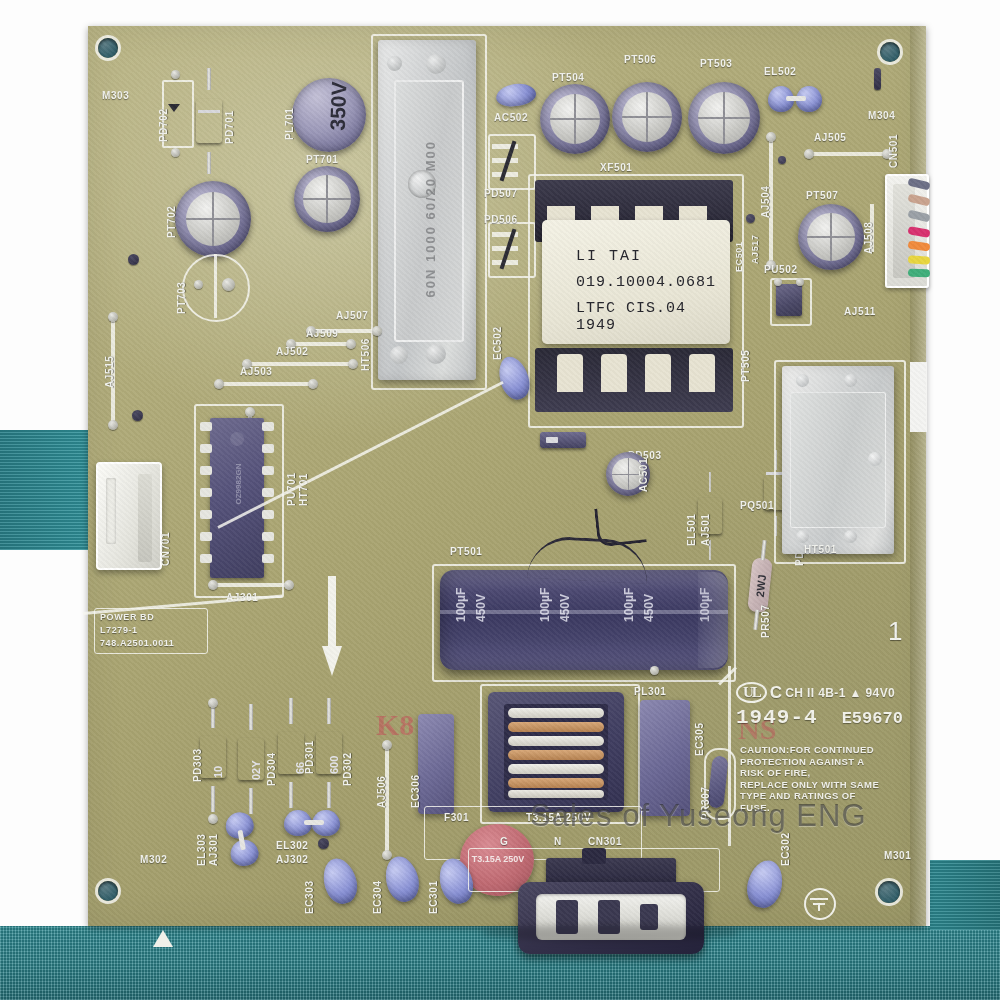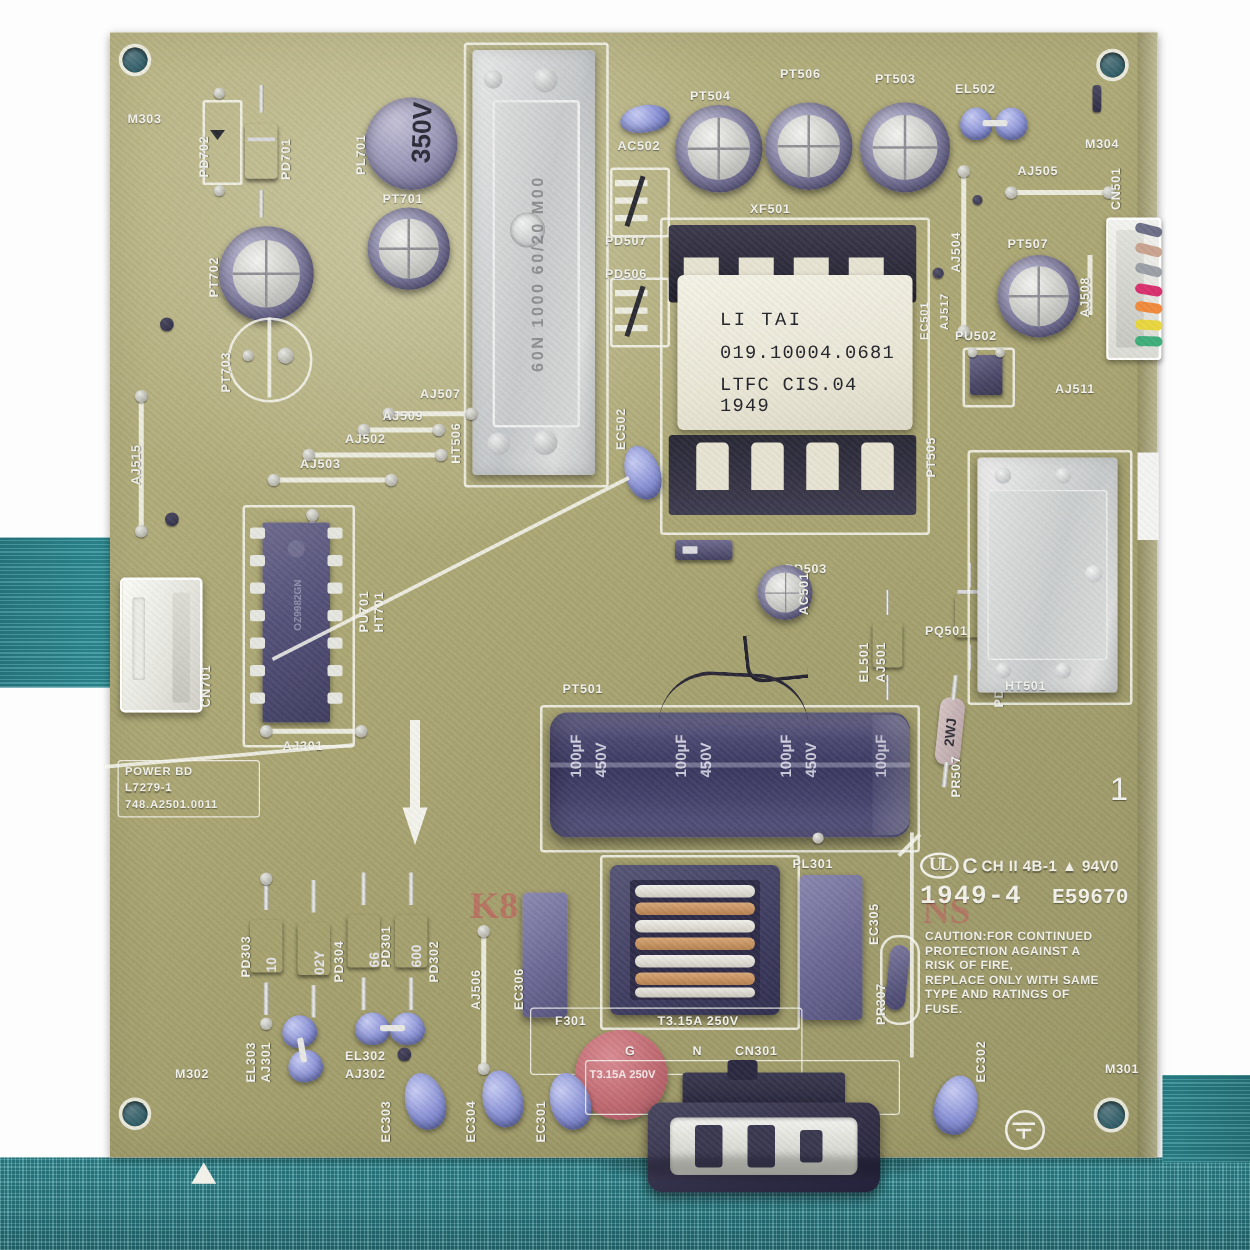"Sales of Yuseong ENG" div.watermark { html: none -> <div>Sales of Yuseong ENG</div> }
